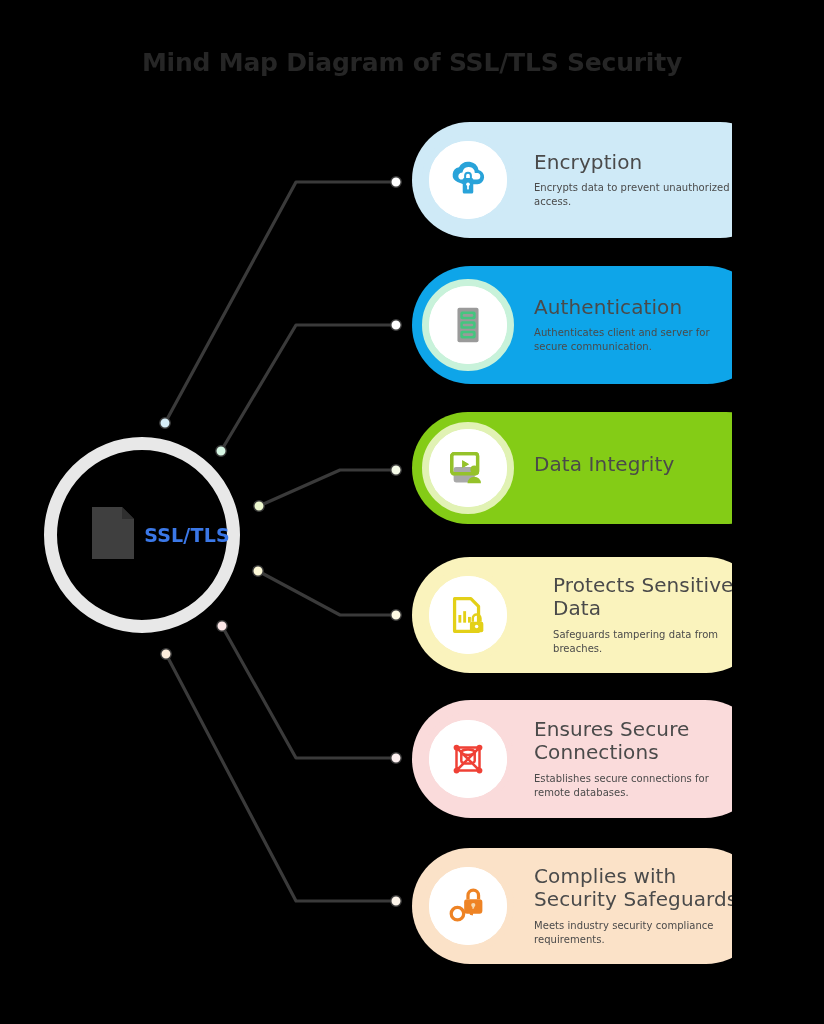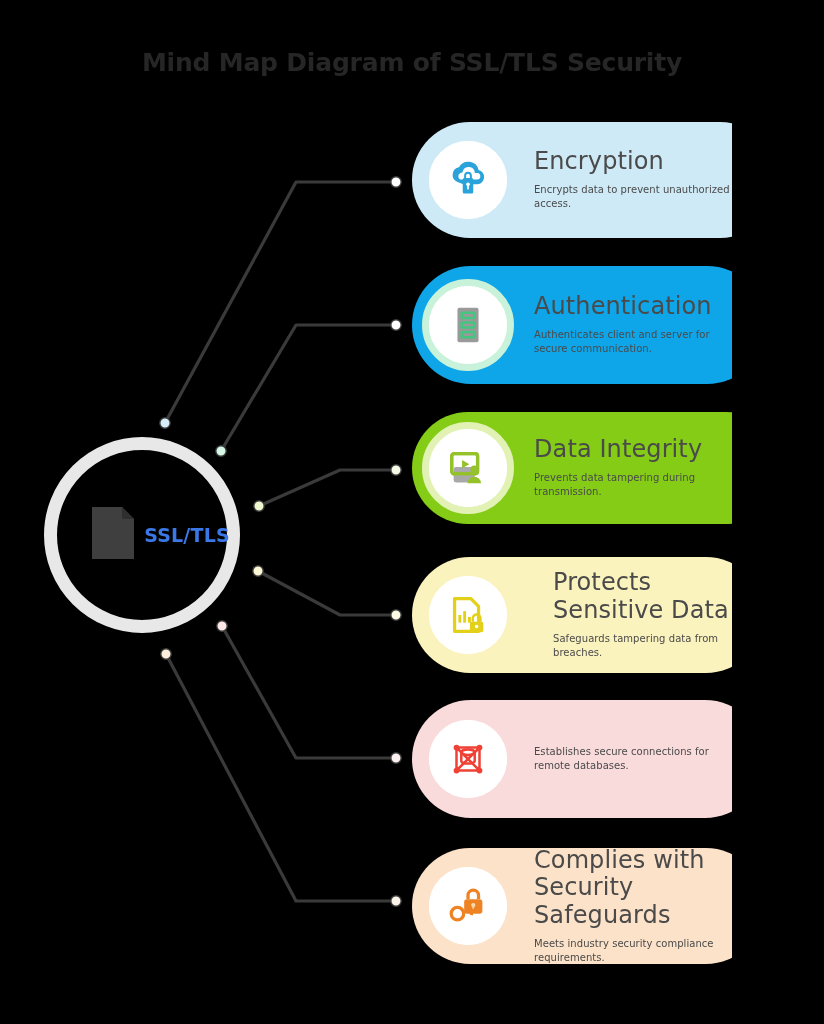"Encryption" .card-title { font-size: 24px -> 20px }
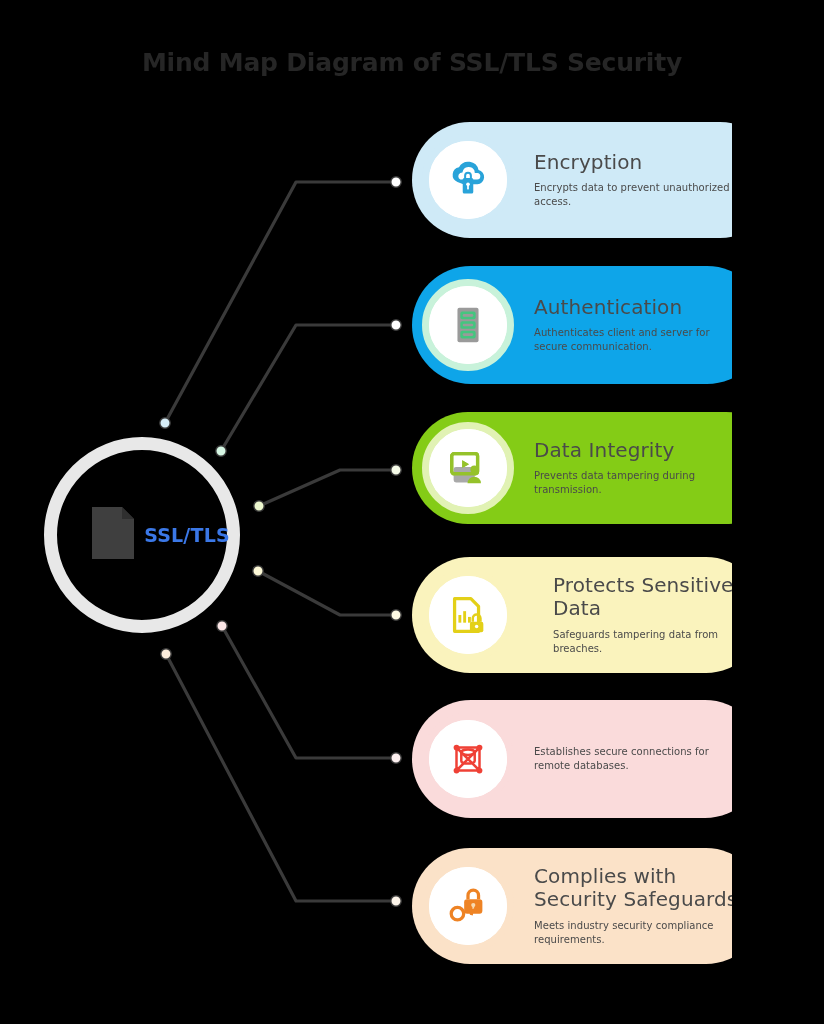"Prevents data tampering during" div.card-desc { html: <div>Prevents data tampering during transmission.</div> -> none }
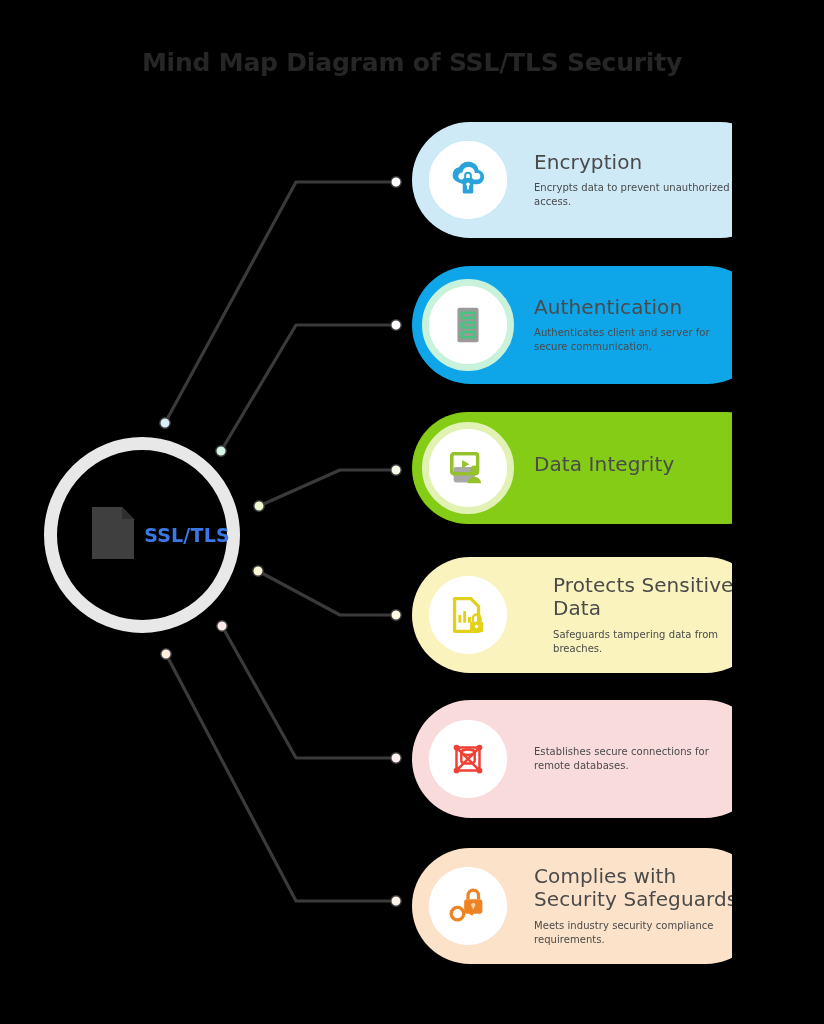"Ensures Secure Connections" div.card-title { html: none -> <div>Ensures Secure Connections</div> }
